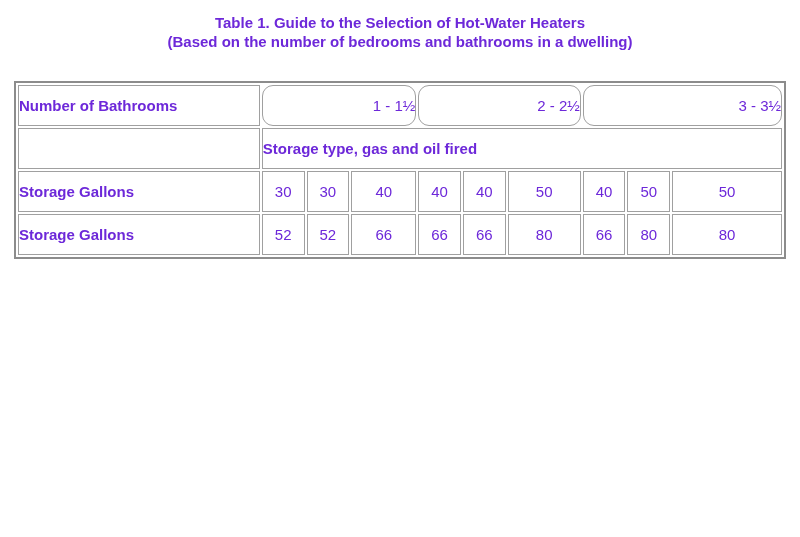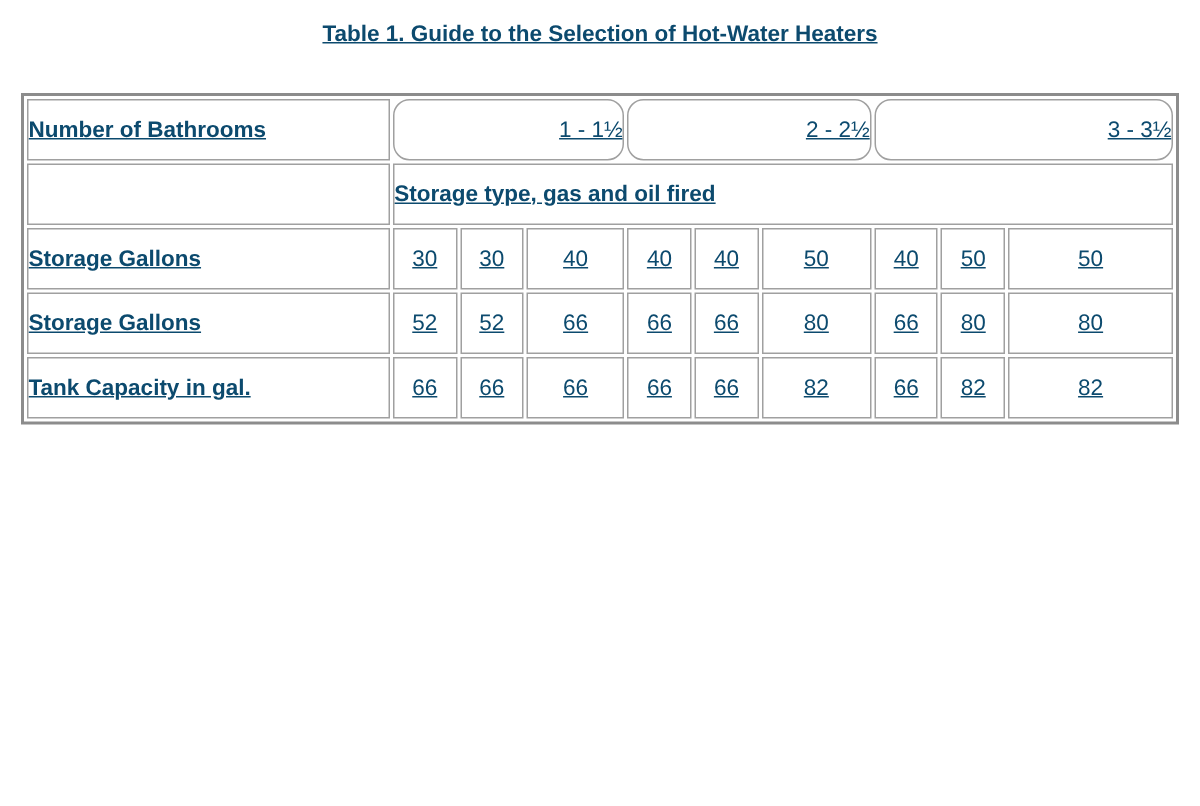"Table 1. Guide to the" .page { color: #0c4a6e -> #6d28d9; text-decoration: underline -> none }
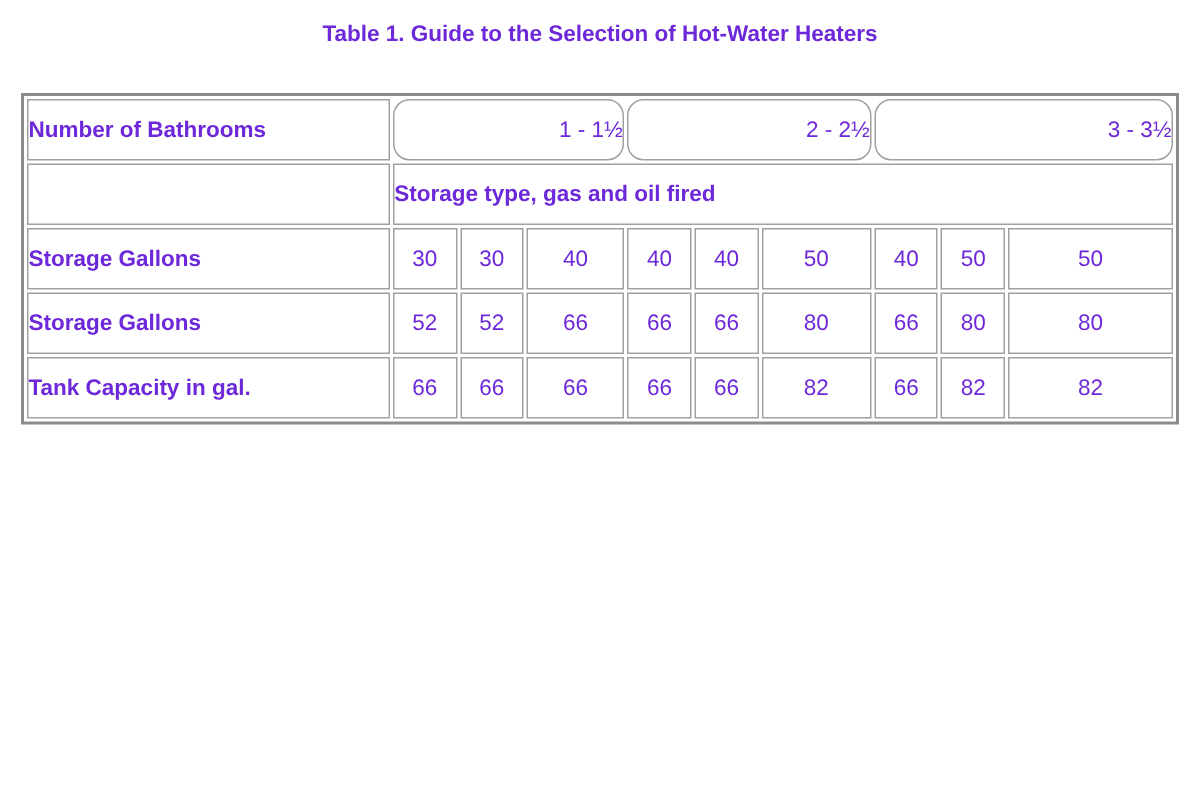"(Based on the number of" div { html: none -> <div>(Based on the number of bedrooms and bathrooms in a dwelling)</div> }
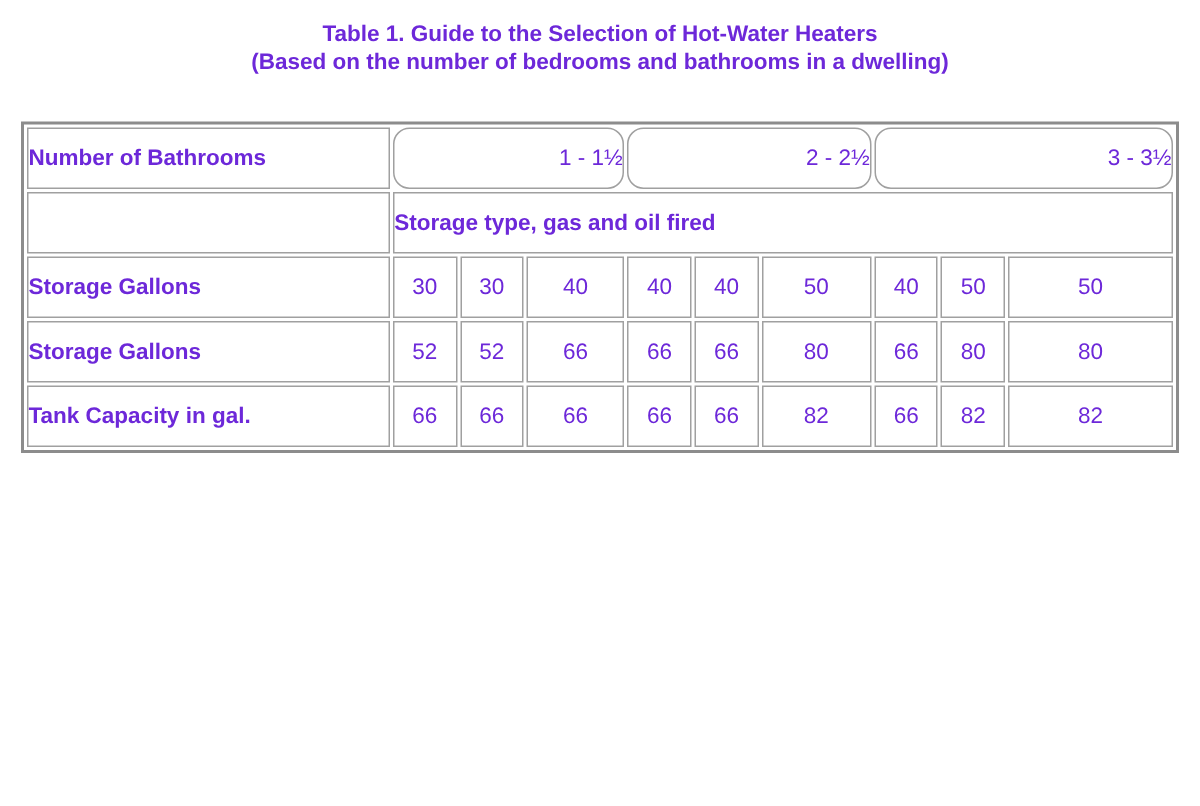"Tank Capacity in gal." tr.r { html: <tr> <td>Tank Capacity in gal.</td> <td>66</td> <td>66</td> <td>66</td> <td>66</td> <td>66</td> <td>82</td> <td>66</td> <td>82</td> <td>82</td> </tr> -> none }
